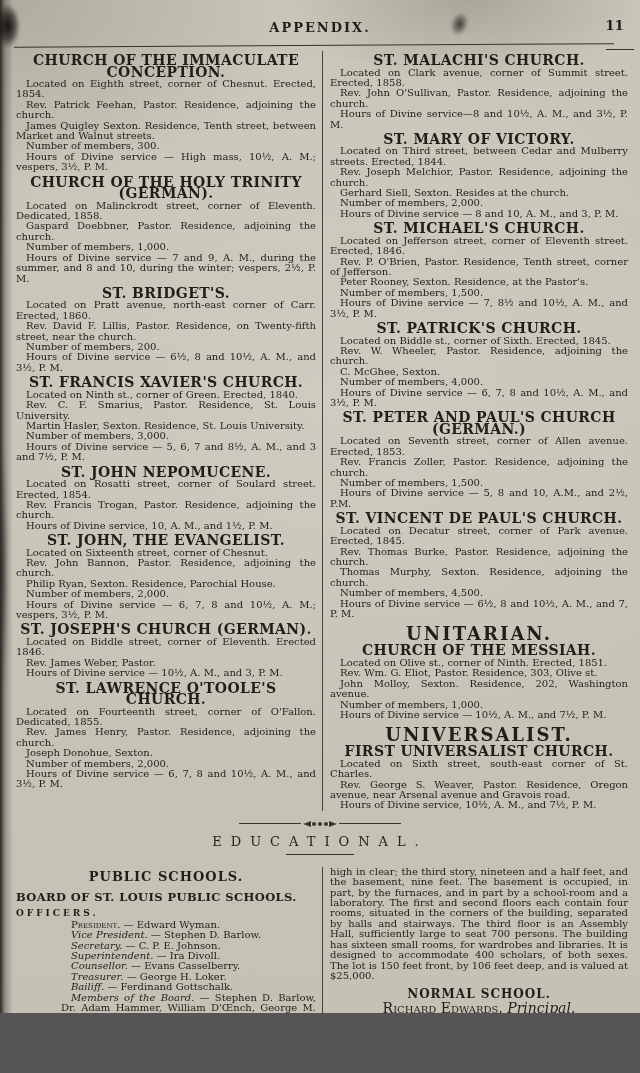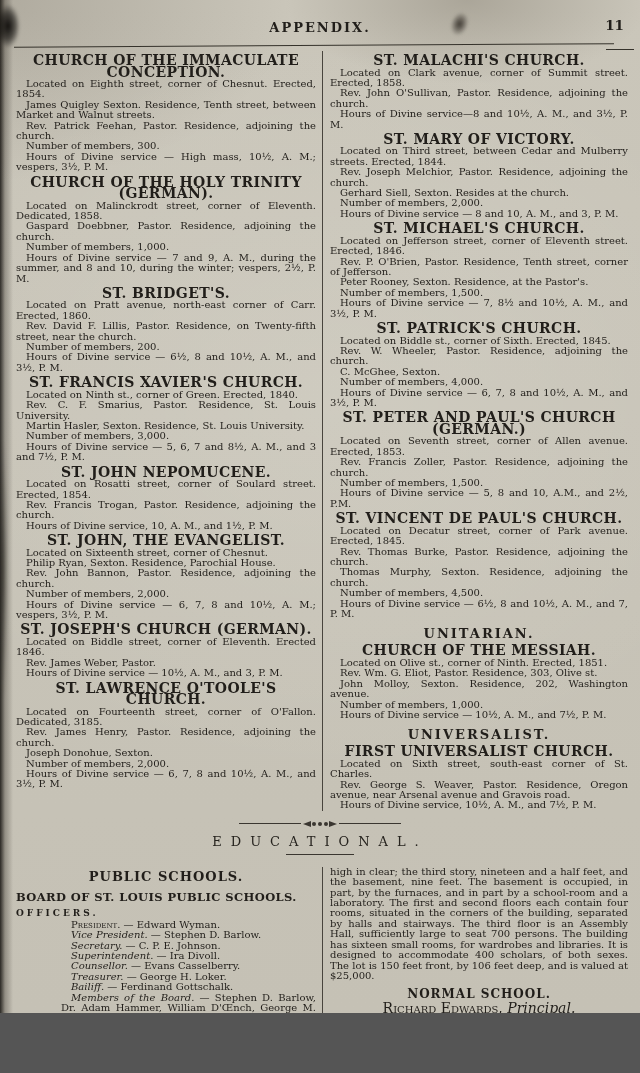"James Quigley Sexton. Residence, Tenth" p.para { order: before "Rev. Patrick Feehan, Pastor. Residence," -> after "Rev. Patrick Feehan, Pastor. Residence," }
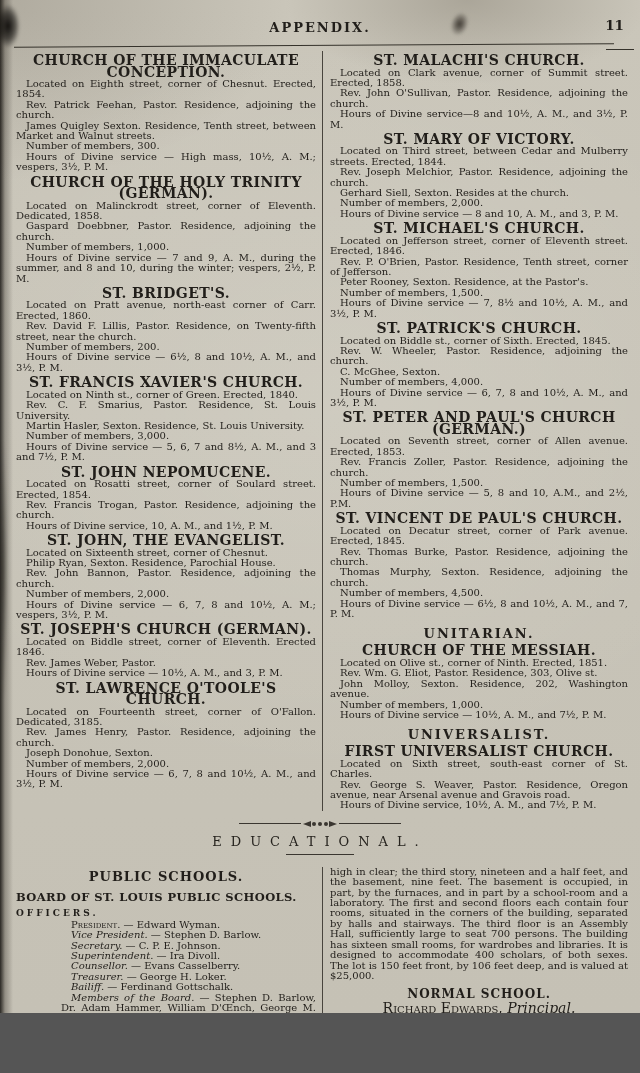"Philip Ryan, Sexton. Residence," p.para { order: before "Rev. John Bannon, Pastor. Residence," -> after "Rev. John Bannon, Pastor. Residence," }
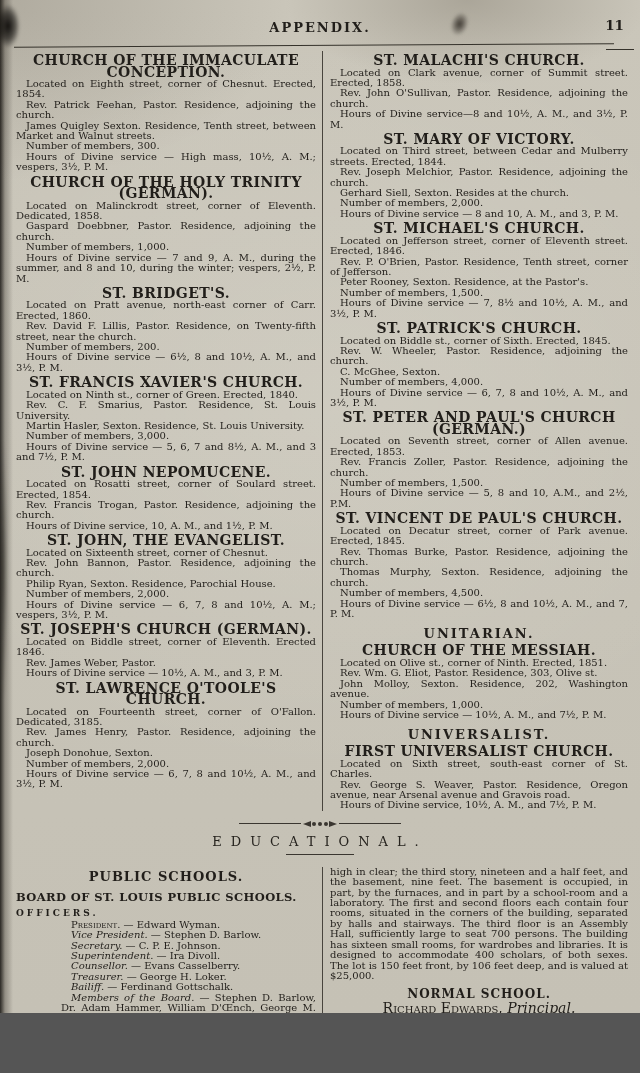"UNITARIAN." .denom { font-size: 13px -> 18px }
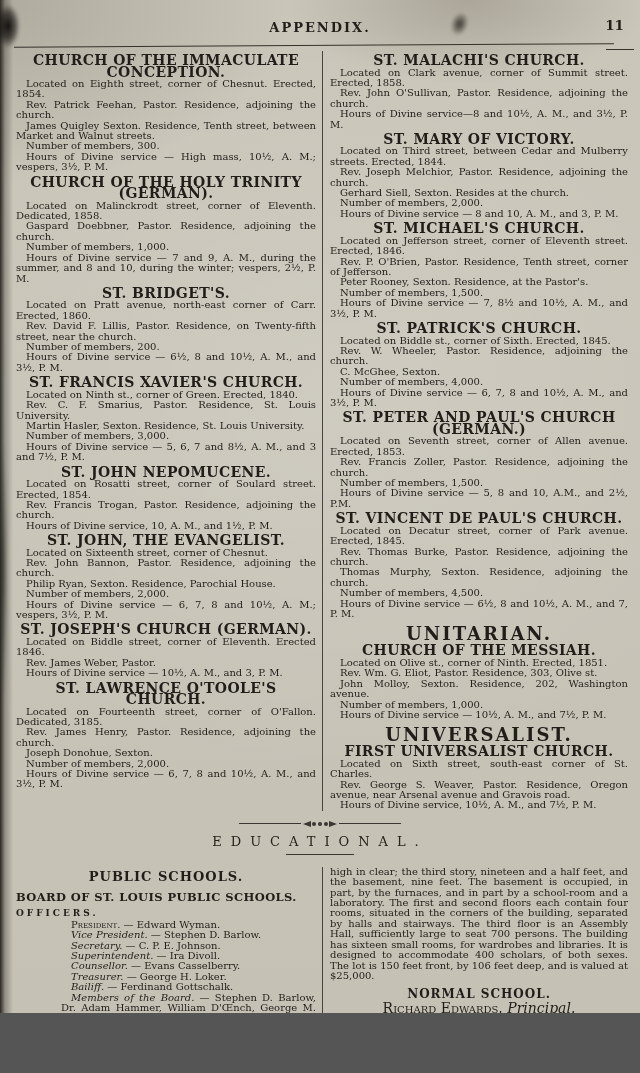"Located on Fourteenth street, corner" p.para { text: 3185 -> 1855 }
